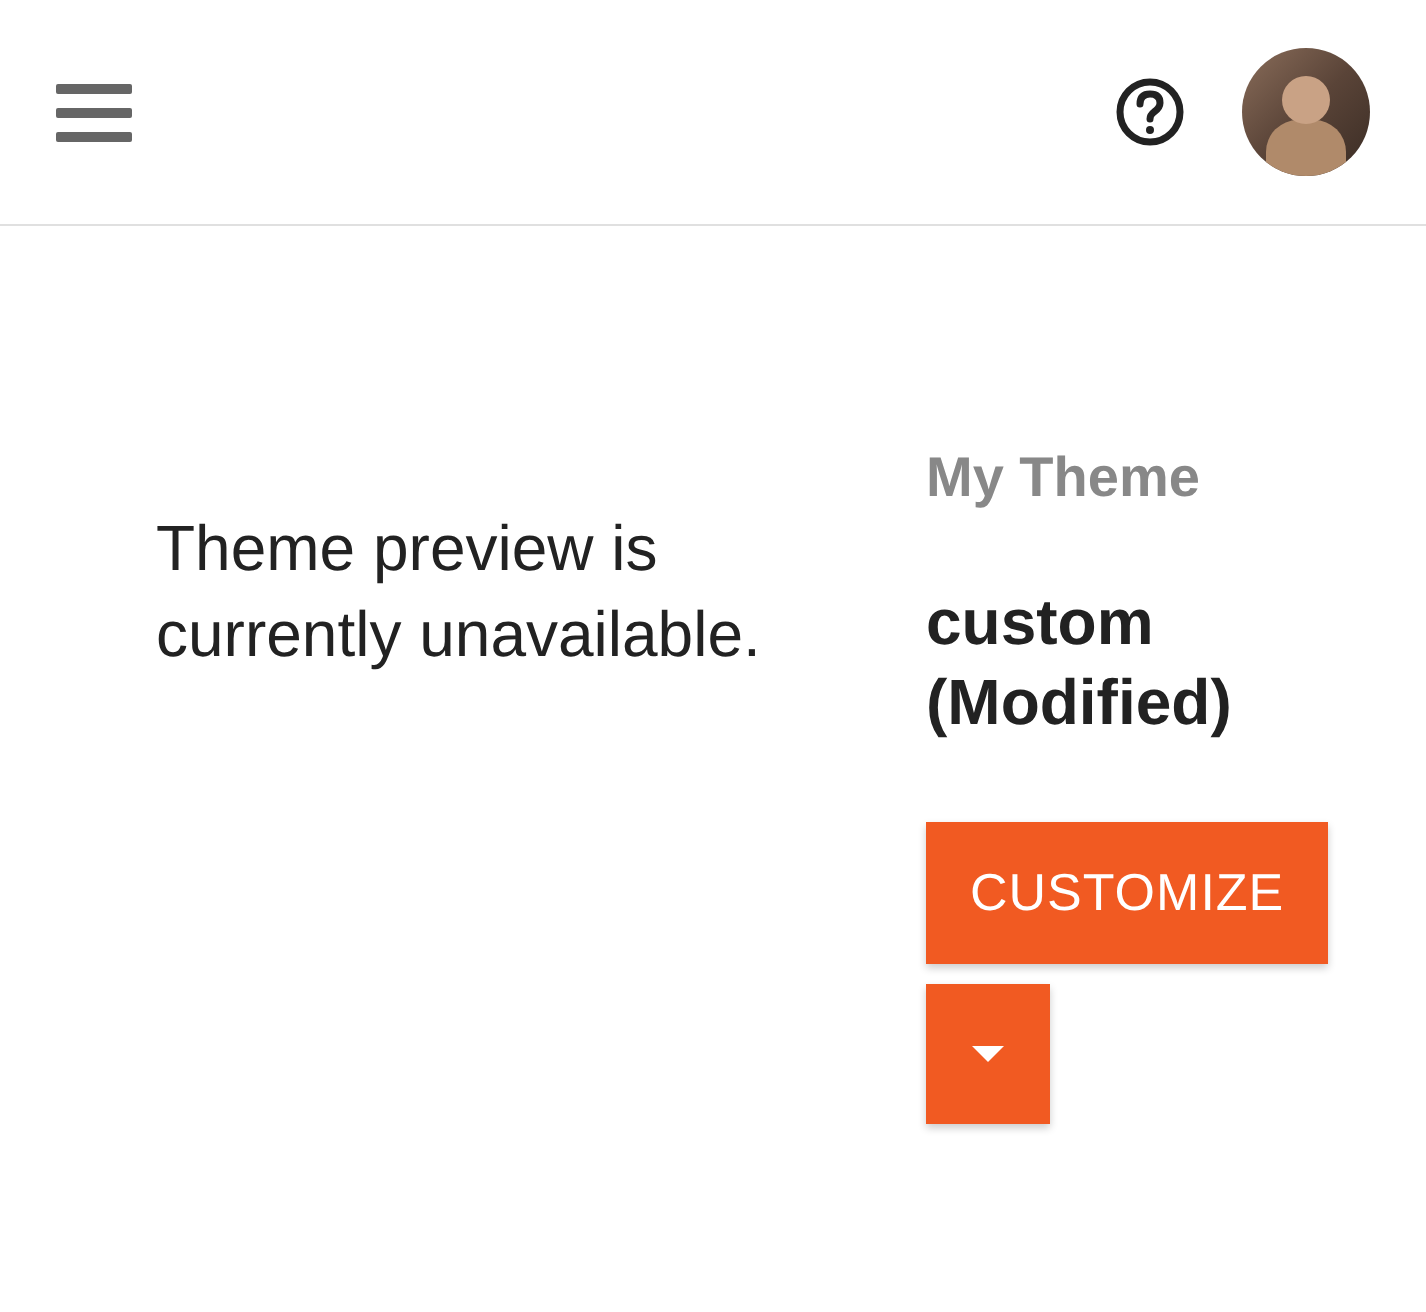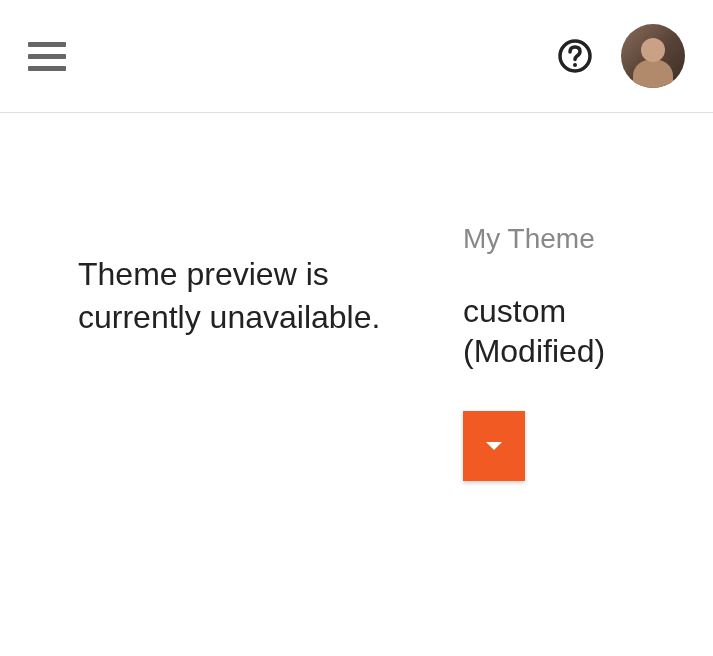"My Theme" .theme-label { font-weight: 400 -> 700 }
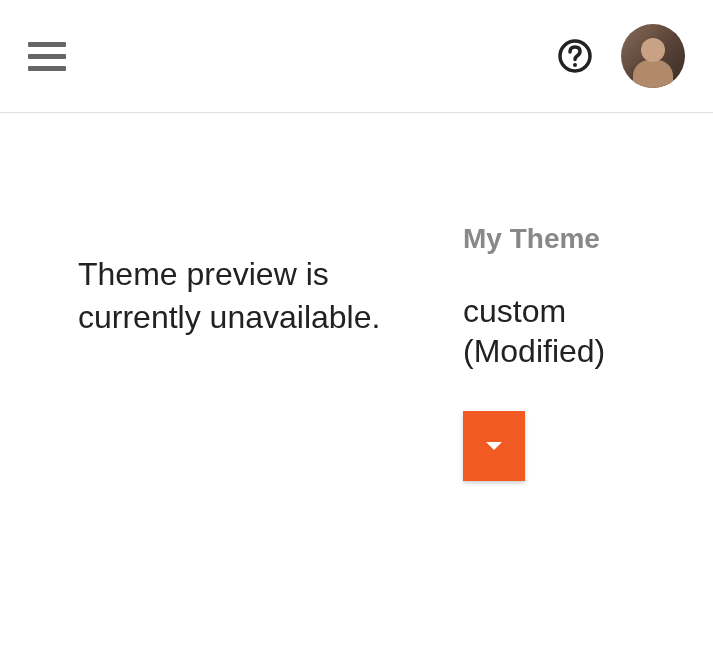"custom (Modified)" .theme-name { font-weight: 400 -> 700 }
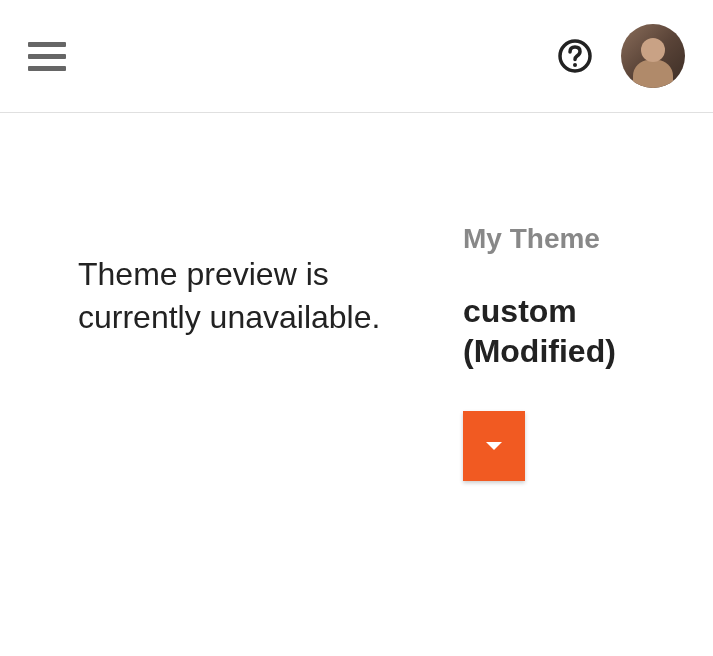"CUSTOMIZE" button.customize-btn { html: none -> <button>CUSTOMIZE</button> }
